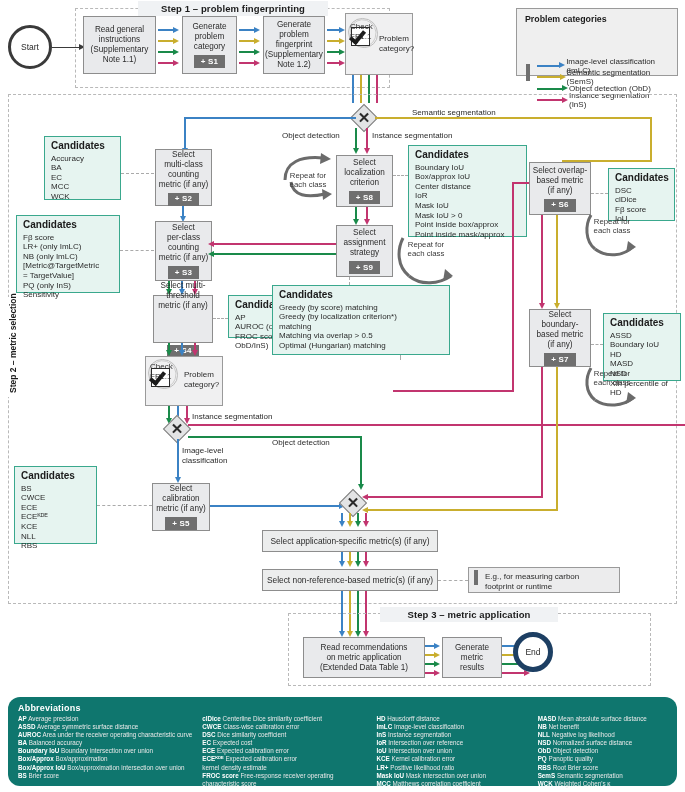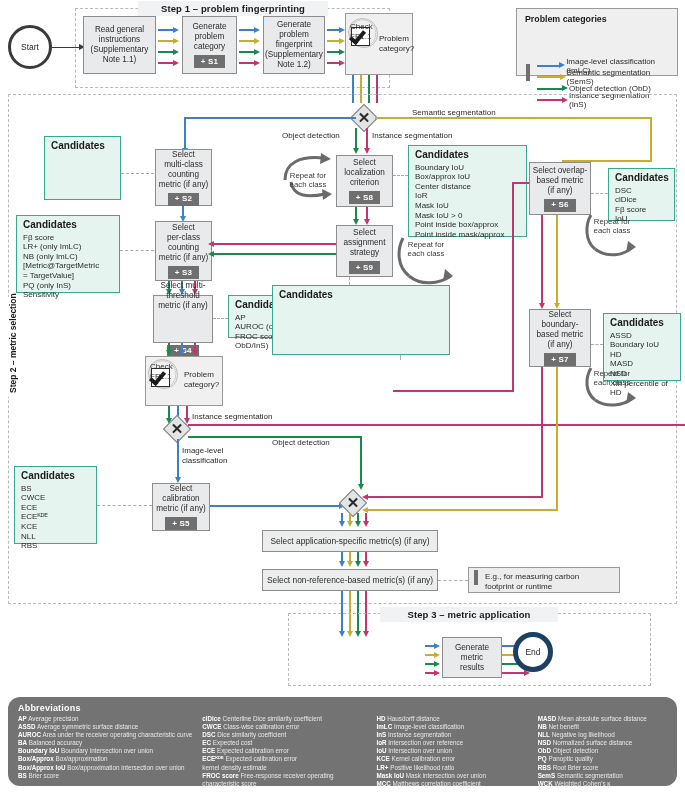"Accuracy" div.clist { html: none -> <div>Accuracy BA EC MCC WCK</div> }
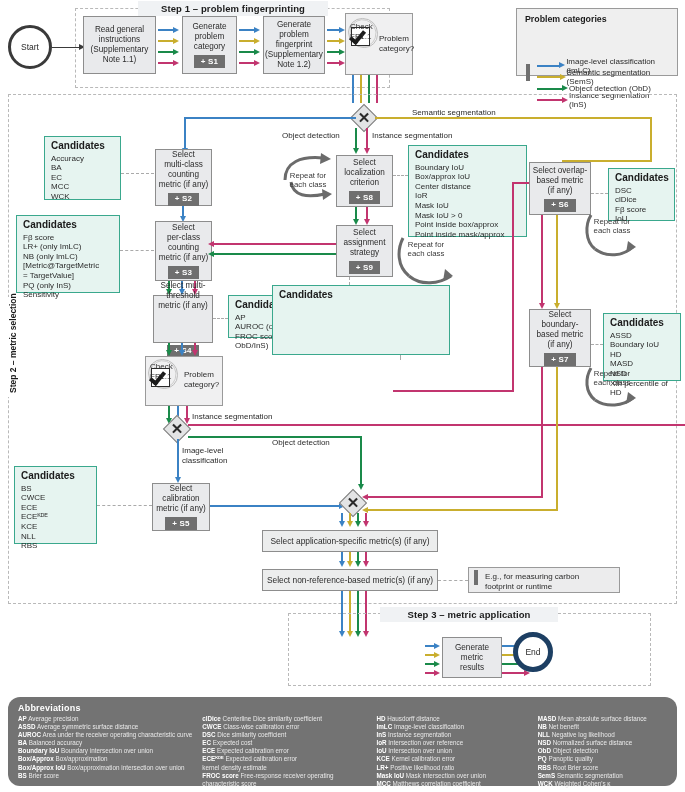"Greedy (by score) matching" div.clist { html: none -> <div>Greedy (by score) matching Greedy (by localization criterion*) matching Matching via overlap &gt; 0.5 Optimal (Hungarian) matching</div> }
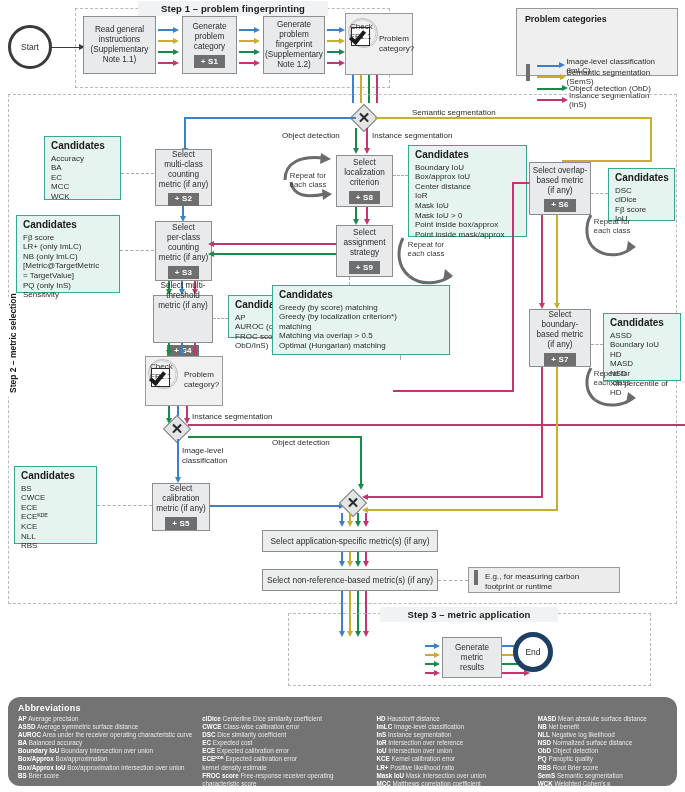"Read recommendations" div.proc { html: none -> <div> <span>Read recommendations on metric application (Extended Data Table 1)</span> </div> }
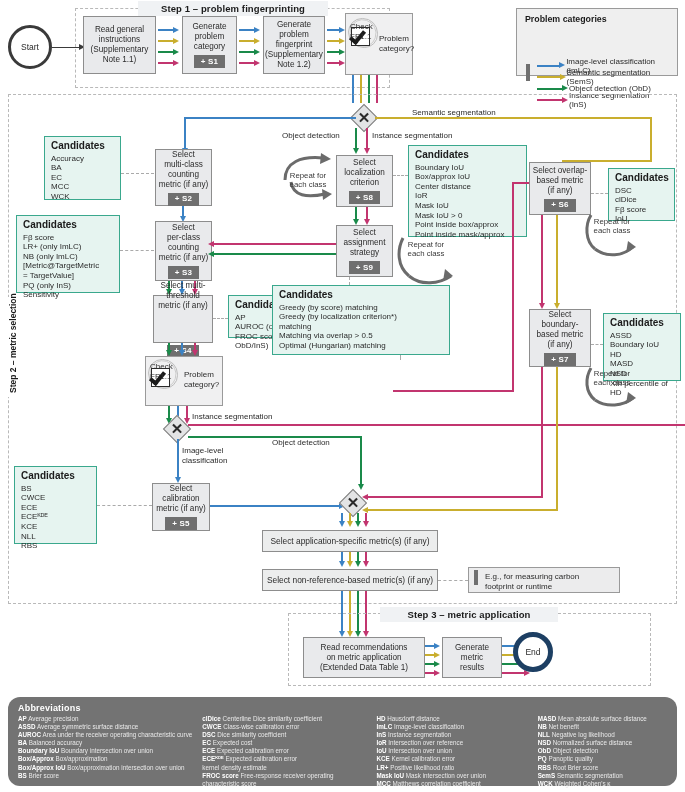"Abbreviations" .abbr { background: #737373 -> #0f766e }
